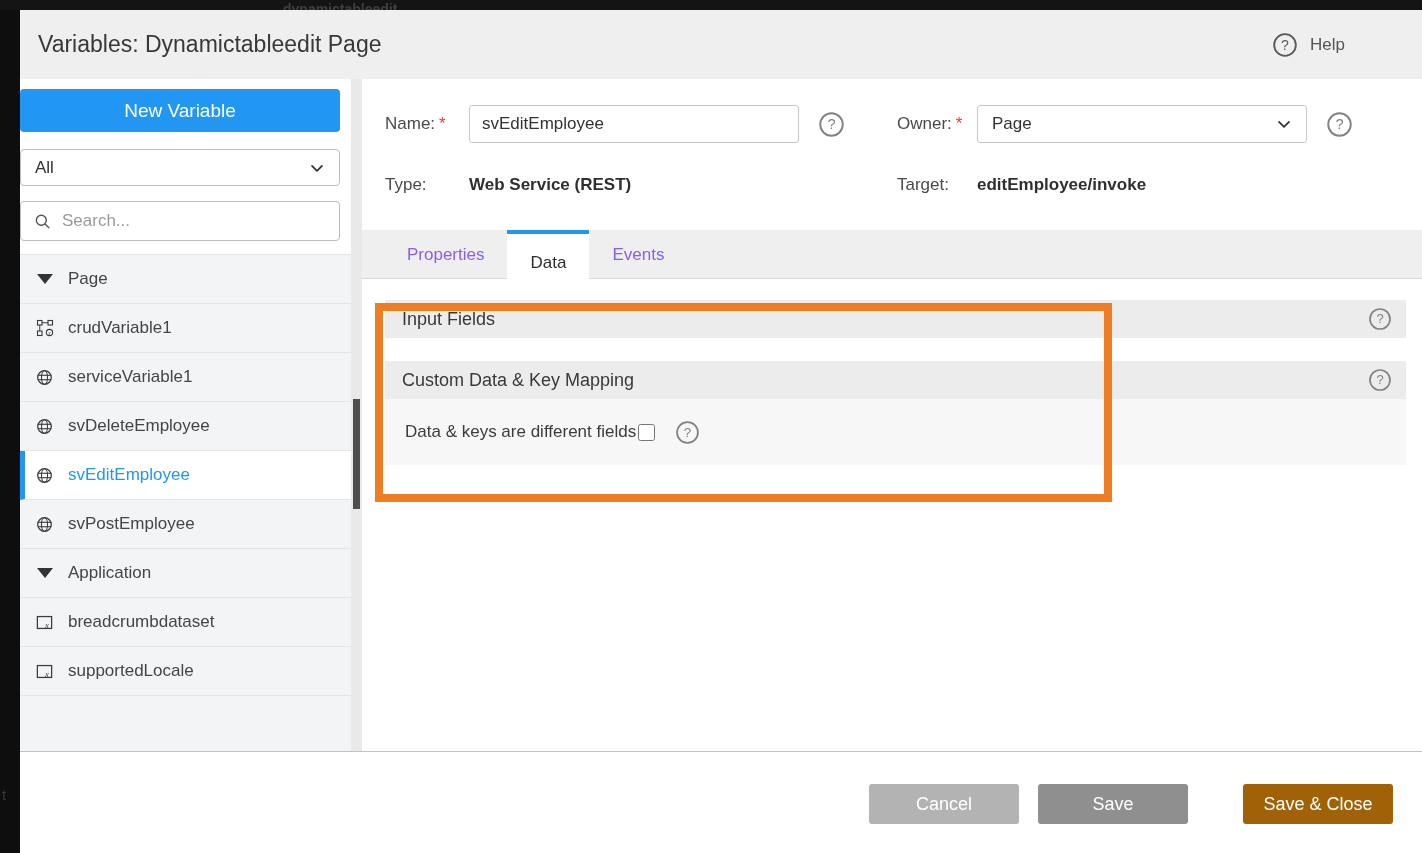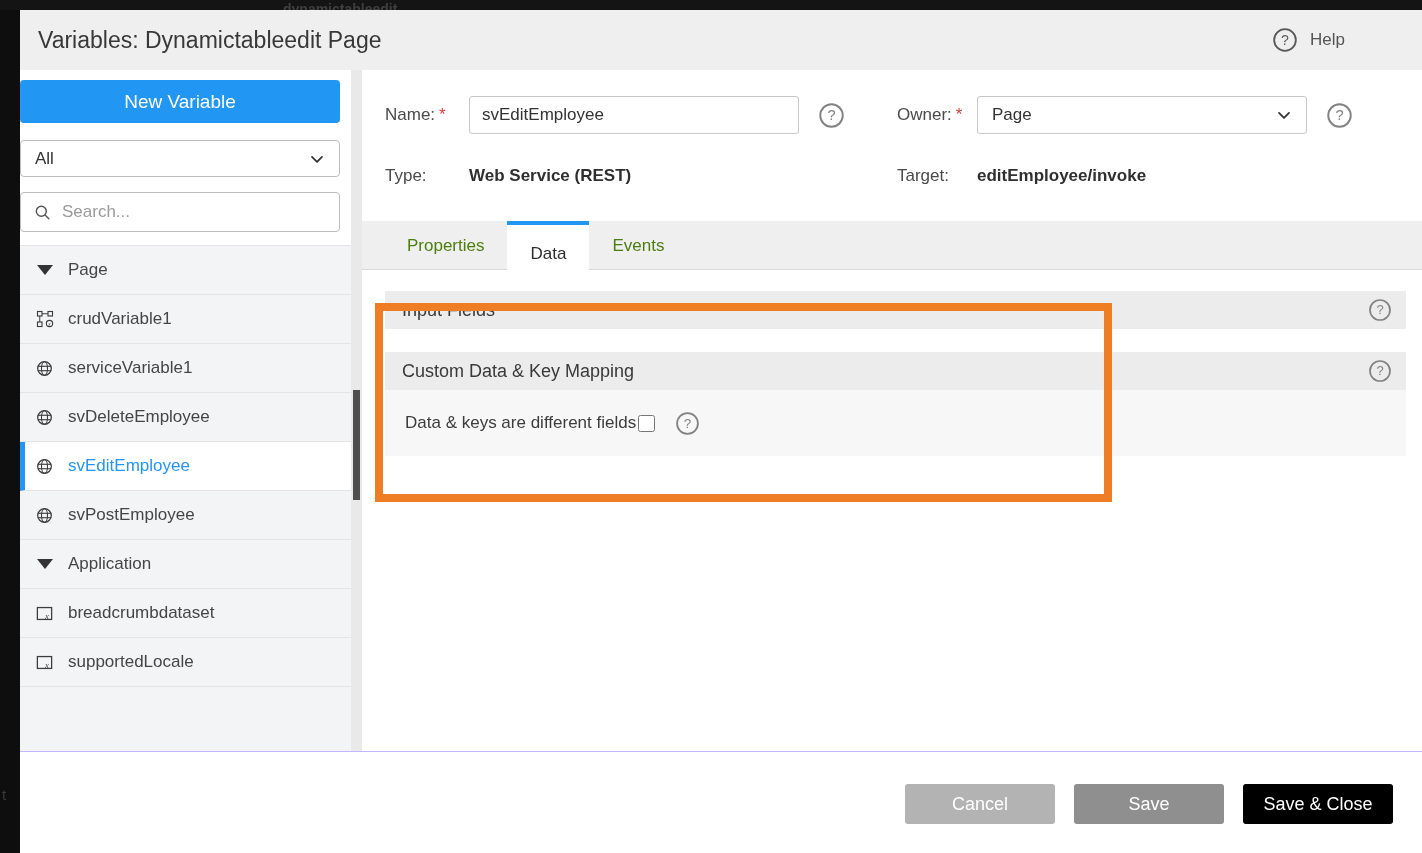"Variables: Dynamictableedit Page" .titlebar { height: 60px -> 69px }
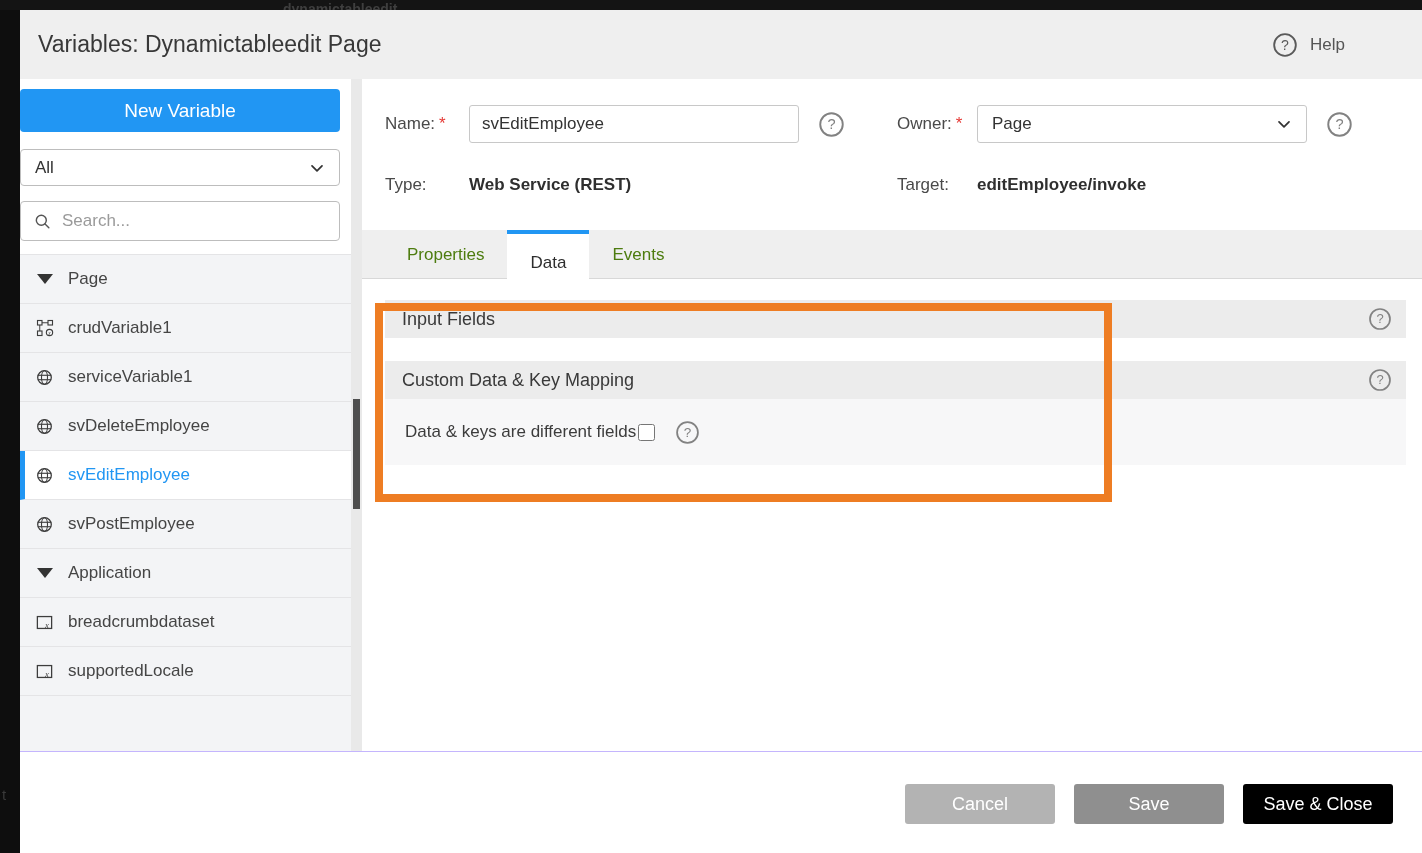"Properties" .tab { color: #4d7c0f -> #8b5cf6 }
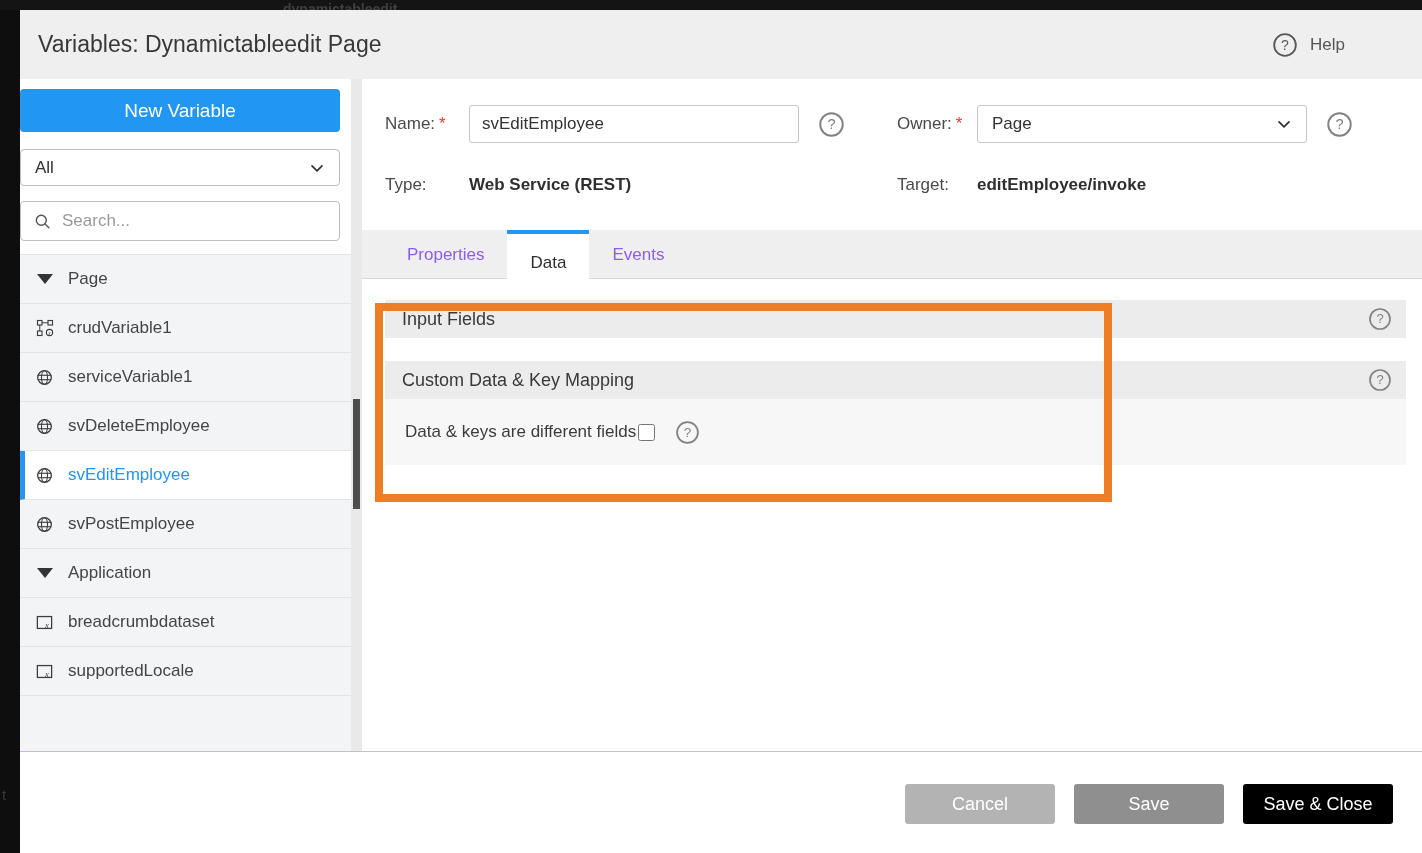"Save & Close" .fbtn.saveclose { background: #000000 -> #a16207; margin-left: none -> 36px }
